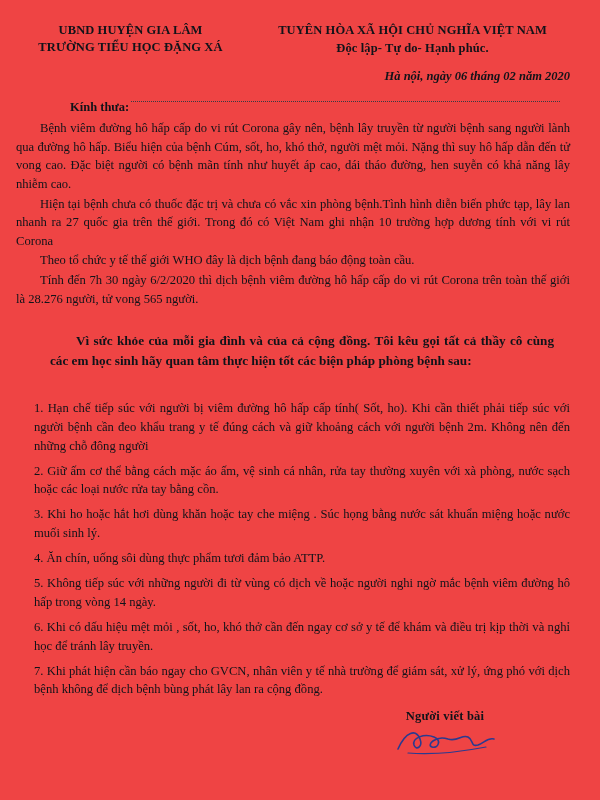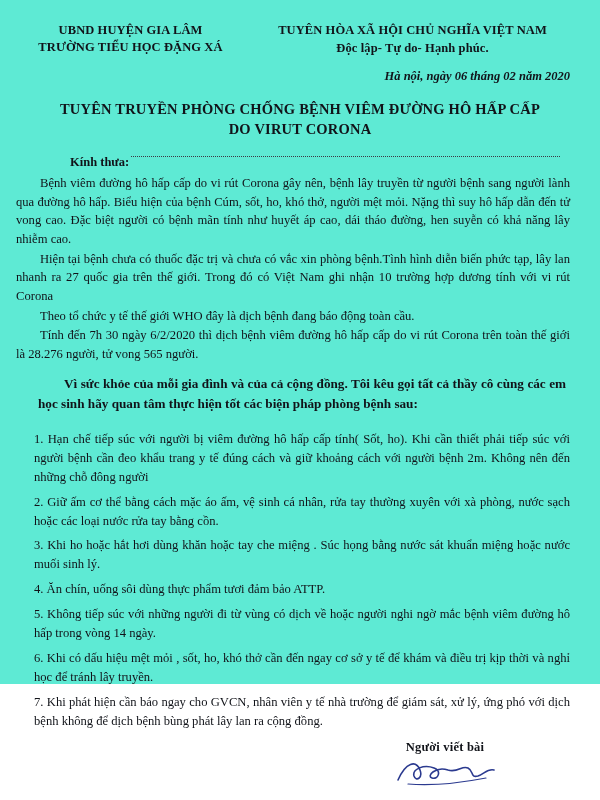"UBND HUYỆN GIA LÂM" .page { background: #5eead4 -> #ef4444; height: 684px -> 800px }
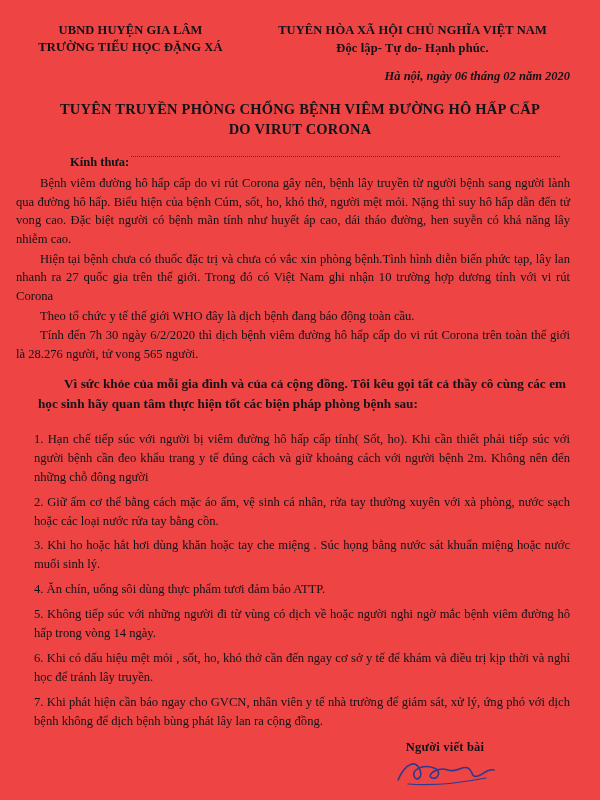"TUYÊN TRUYỀN PHÒNG CHỐNG BỆNH" div.title { html: <div> <div>TUYÊN TRUYỀN PHÒNG CHỐNG BỆNH VIÊM ĐƯỜNG HÔ HẤP CẤP</div> <div>DO VIRUT CORONA</div> </div> -> none }
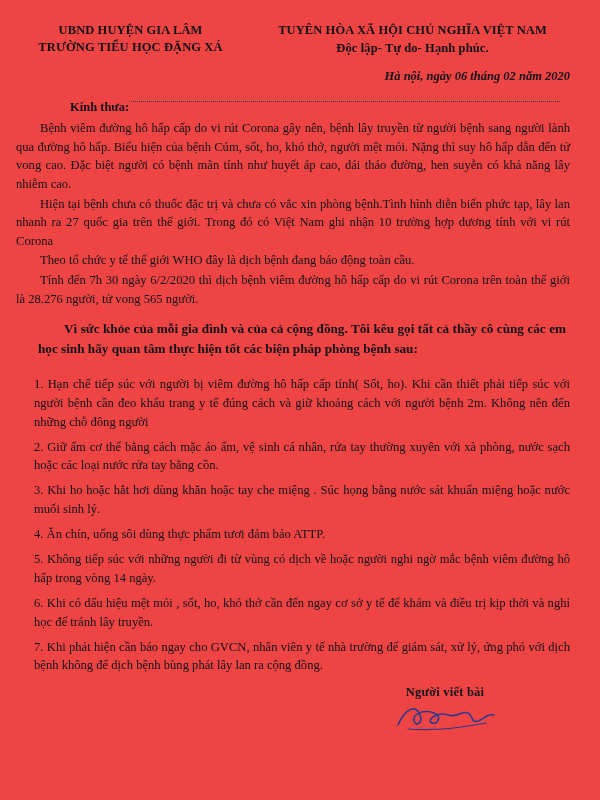"Vì sức khỏe của mỗi" .callout p { margin: 4px -> 16px }
